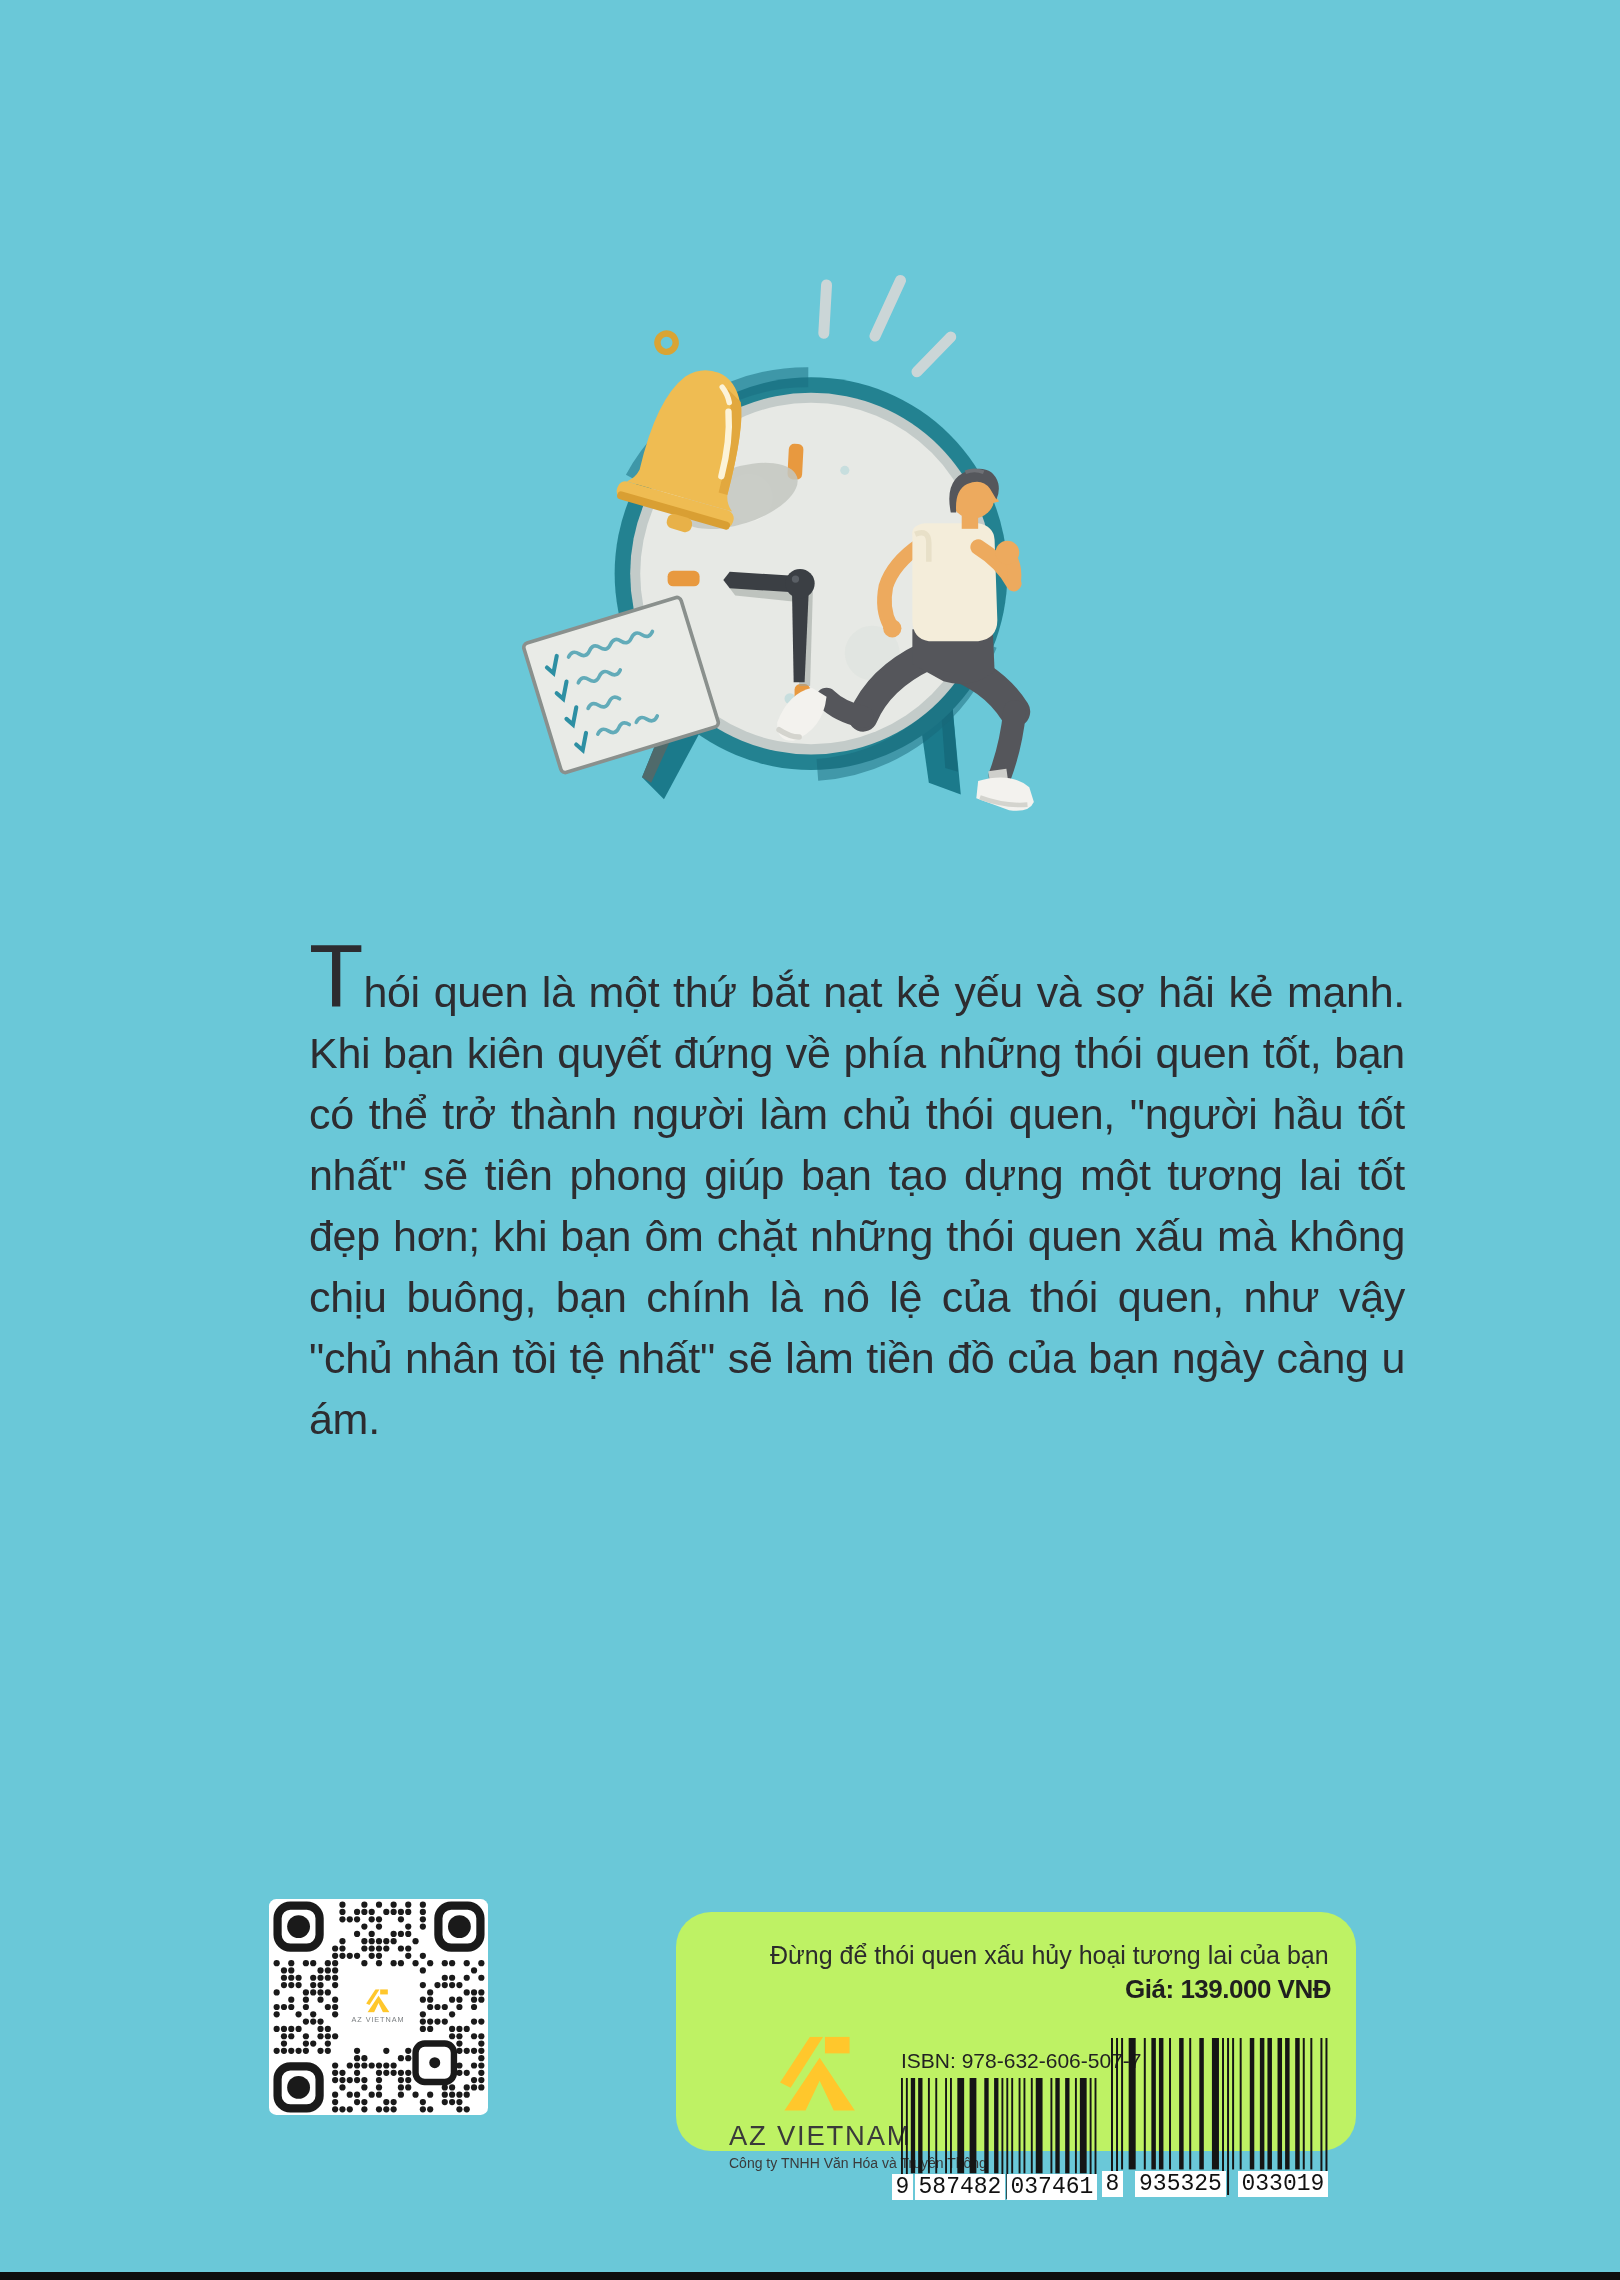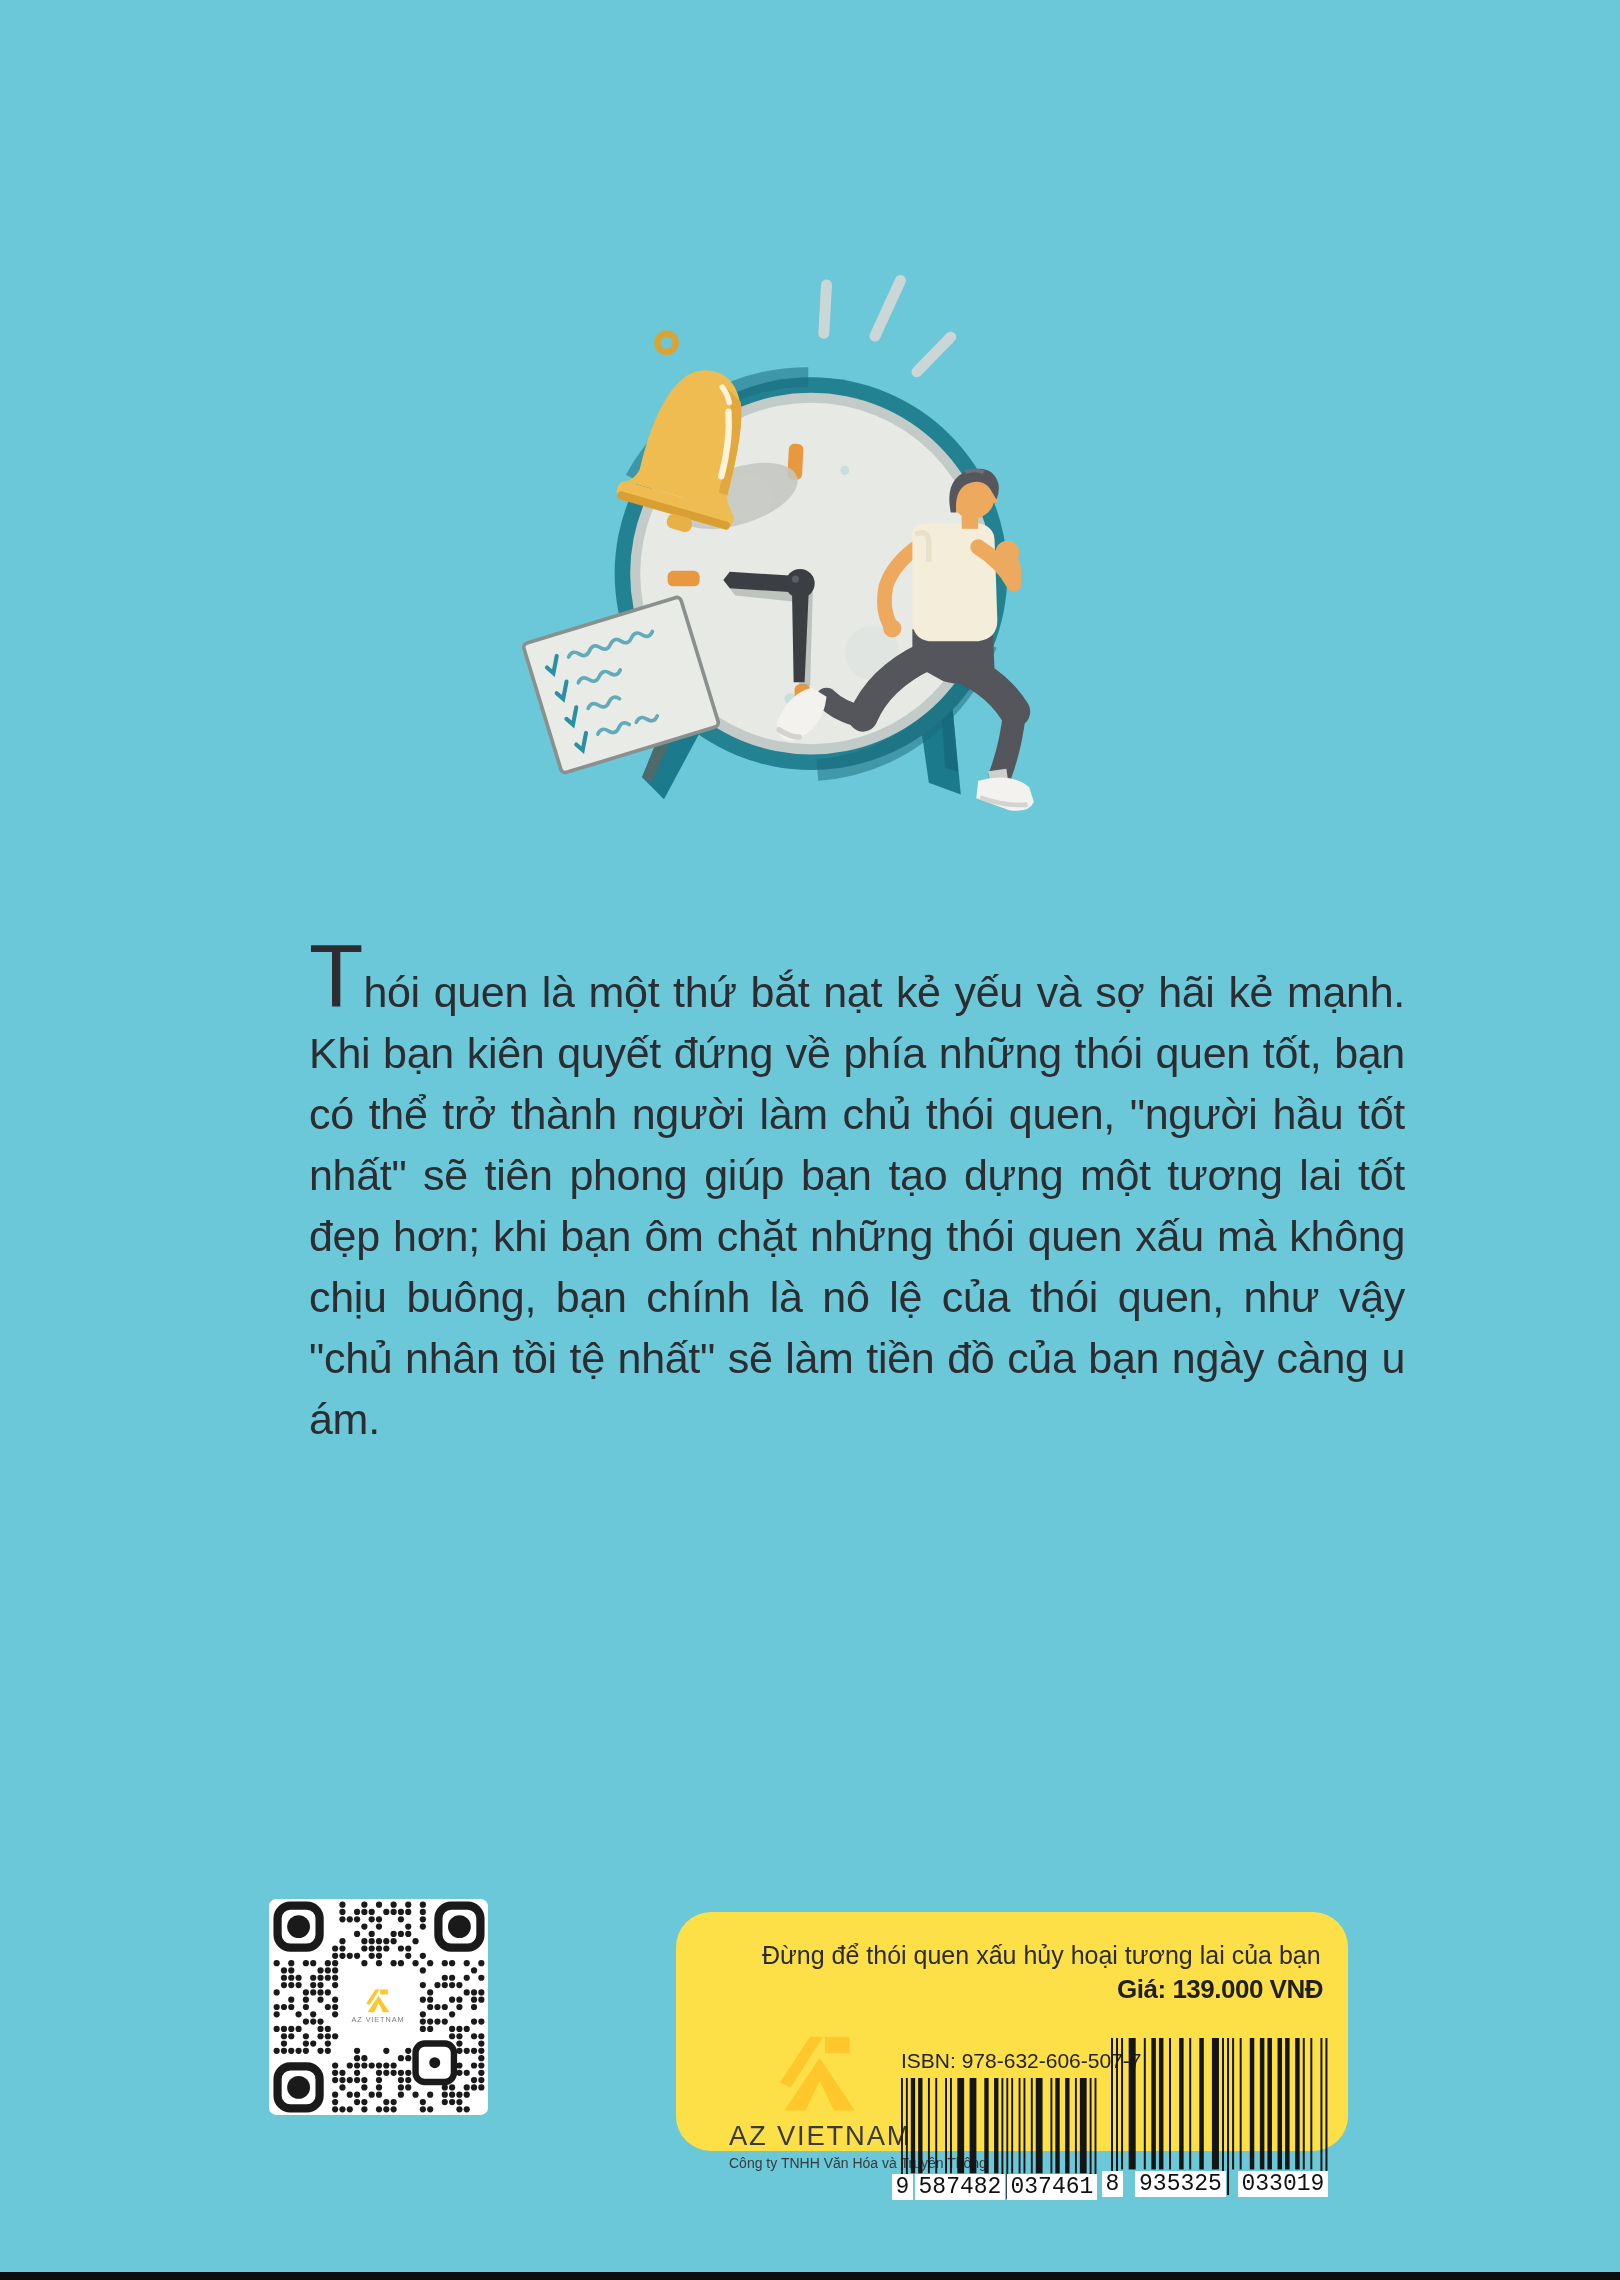"Đừng để thói quen xấu" .label { background: #fde047 -> #bef264; padding-left: none -> 8px }
